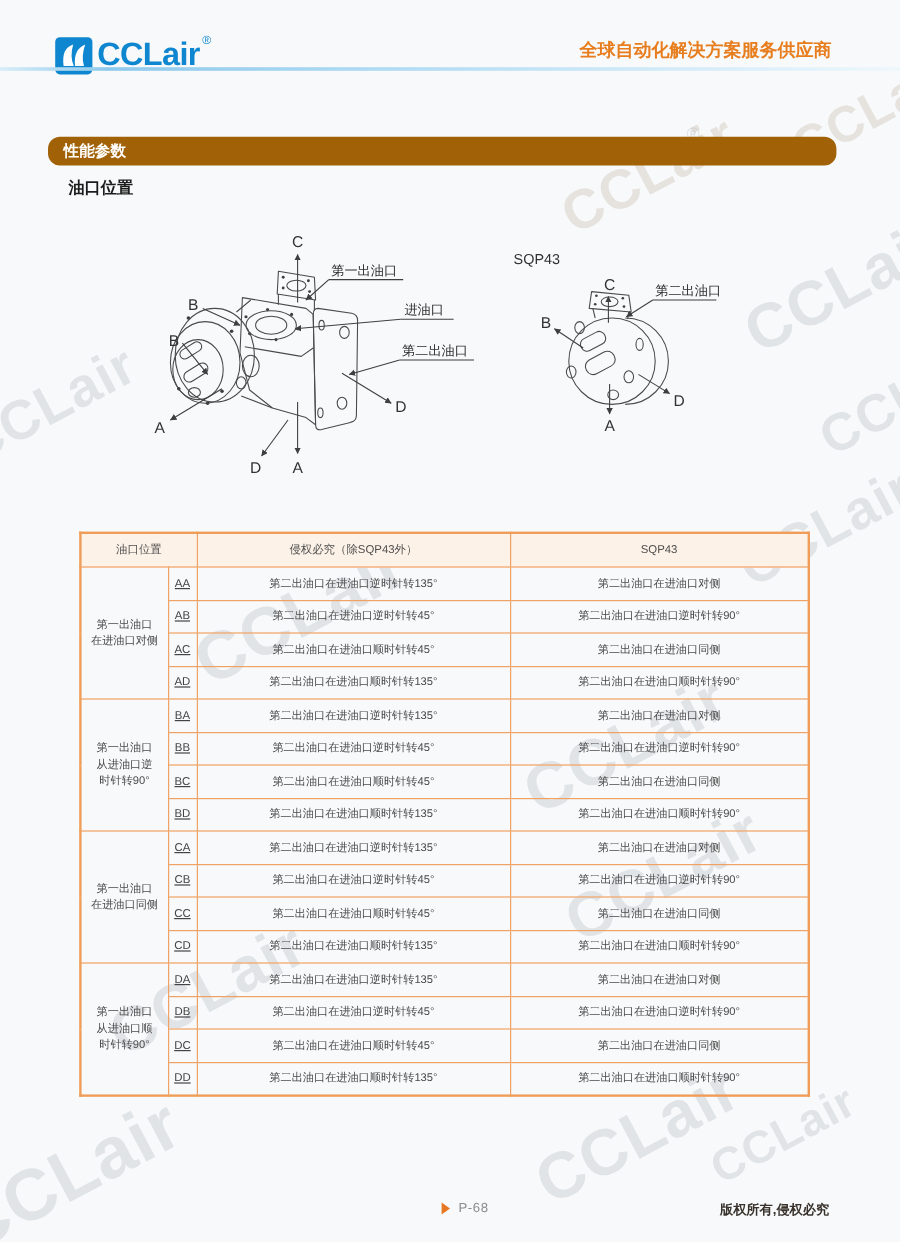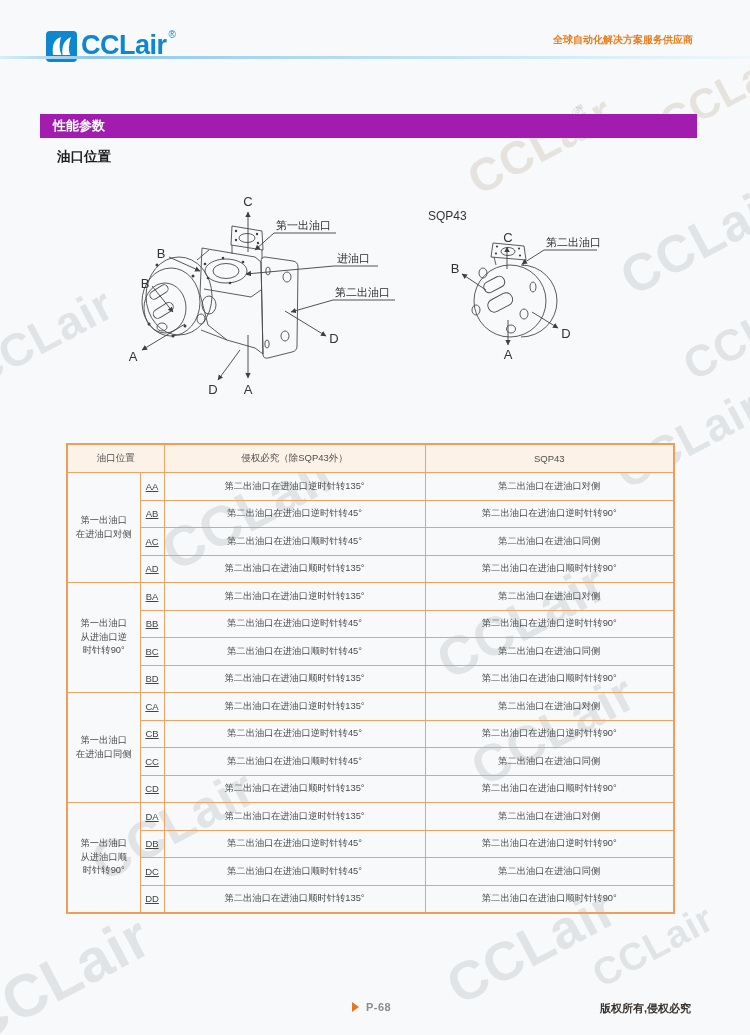"全球自动化解决方案服务供应商" .slogan { font-size: 10px -> 15px }
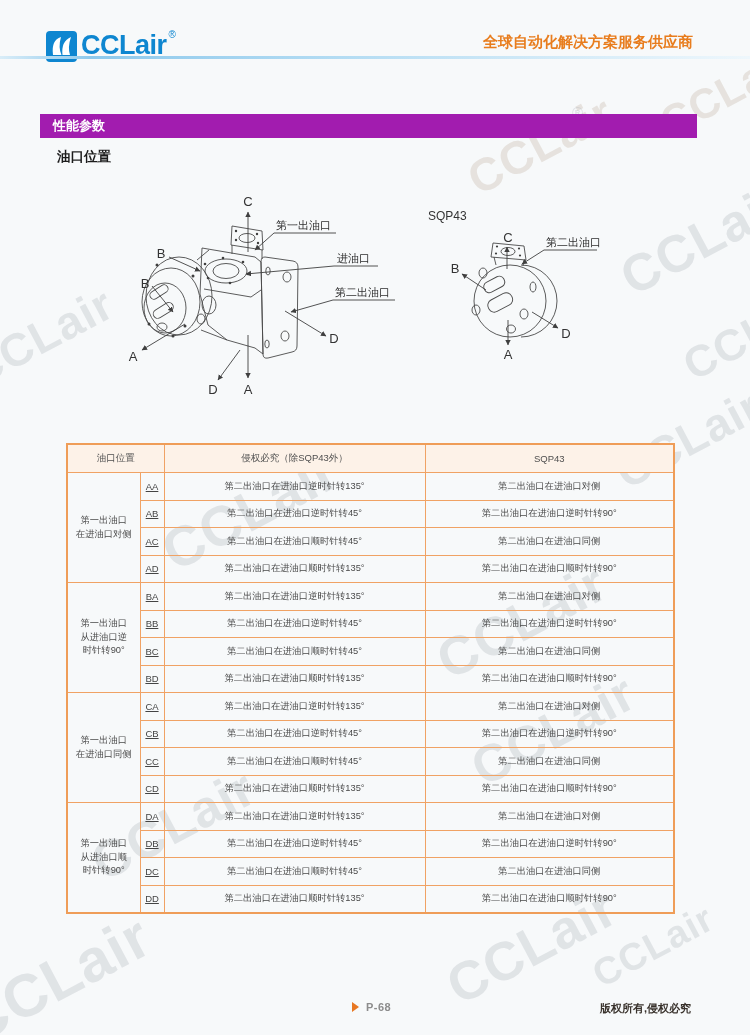"性能参数" .banner { background: #a21caf -> #a16207; border-radius: none -> 10px }
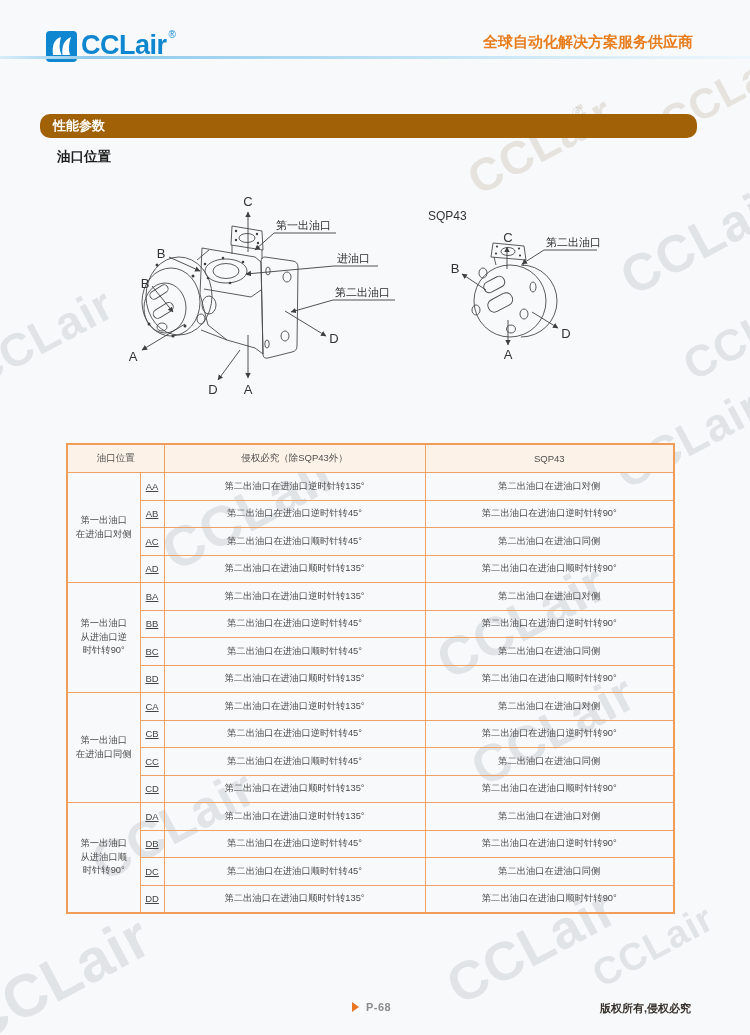"P-68" .footer-page { font-weight: bold -> none; left: 352px -> 368px }
